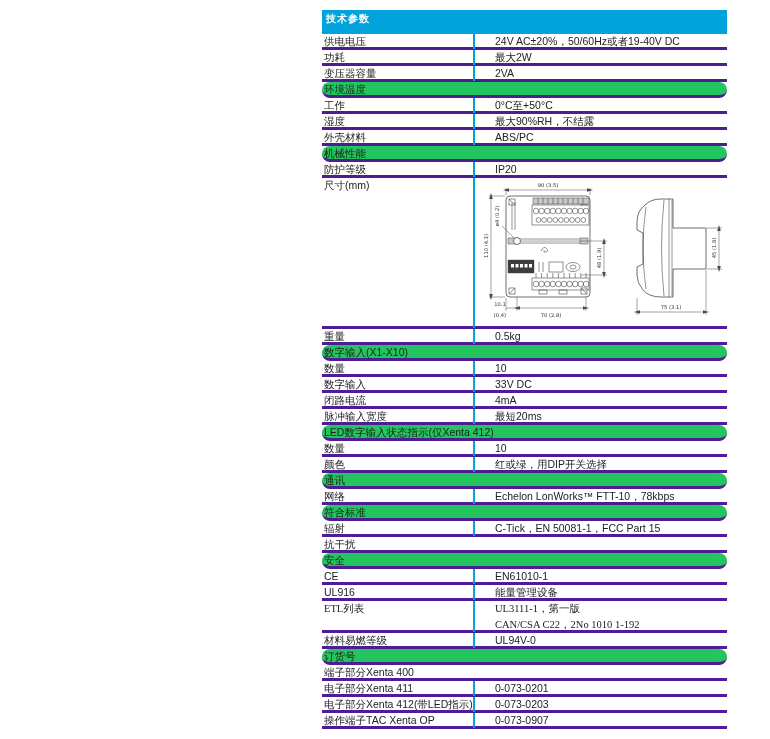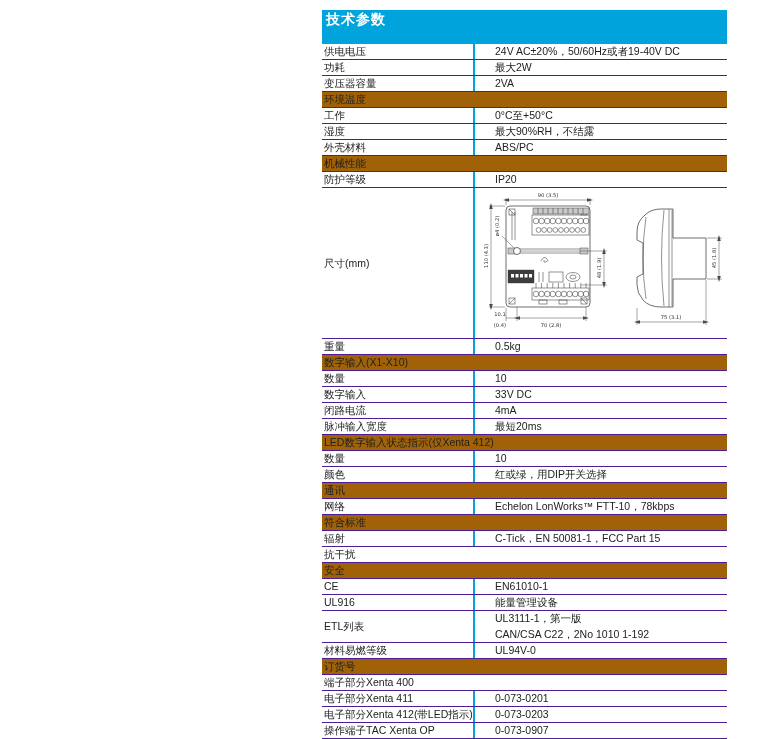"技术参数" .table-header { font-size: 14px -> 10px; height: 34px -> 24px }
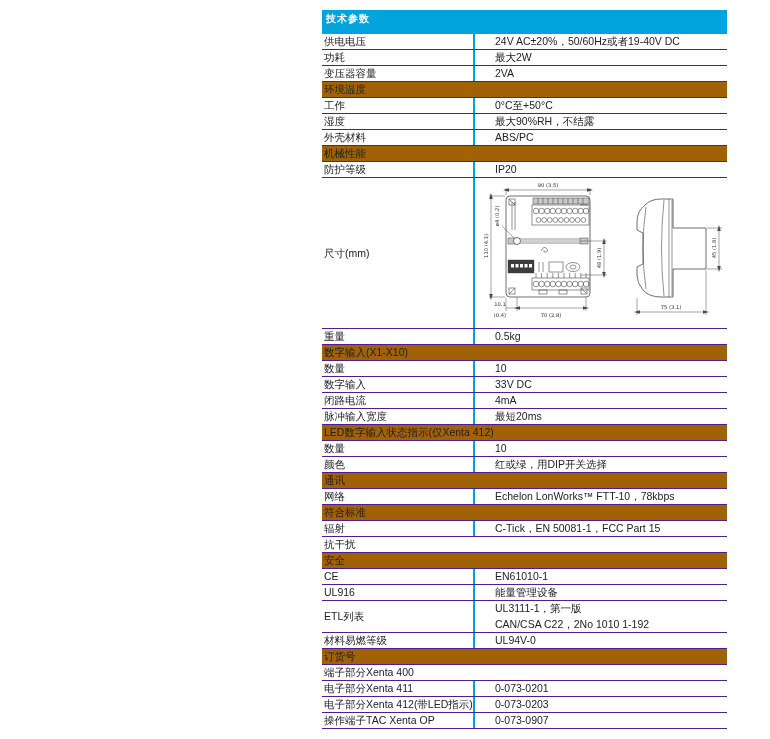"供电电压" .row { align-items: center -> flex-start; border-bottom: 1px solid #4c1d95 -> 3px solid #4c1d95 }
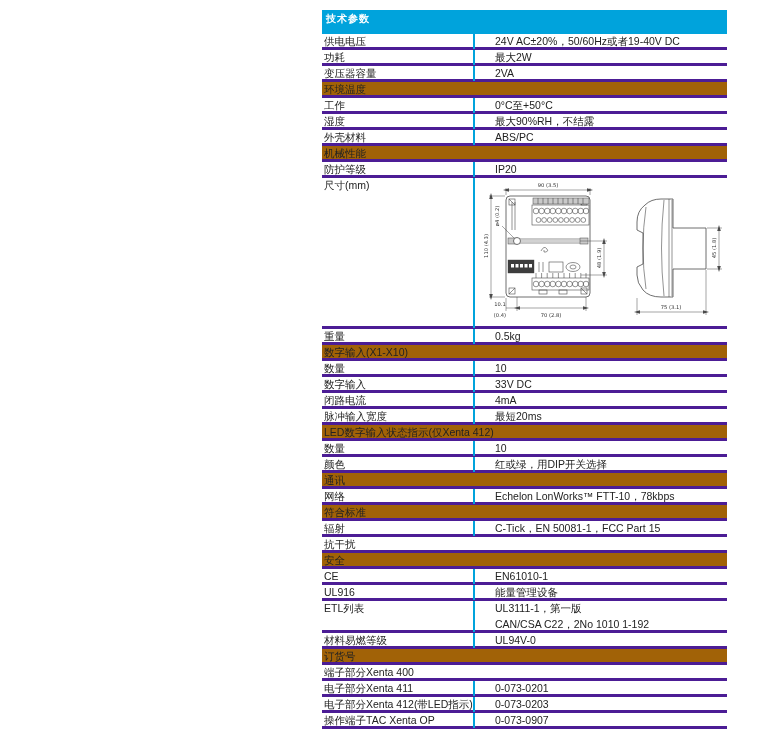"环境温度" .row.section { background: #a16207 -> #22c55e; border-radius: none -> 8px }
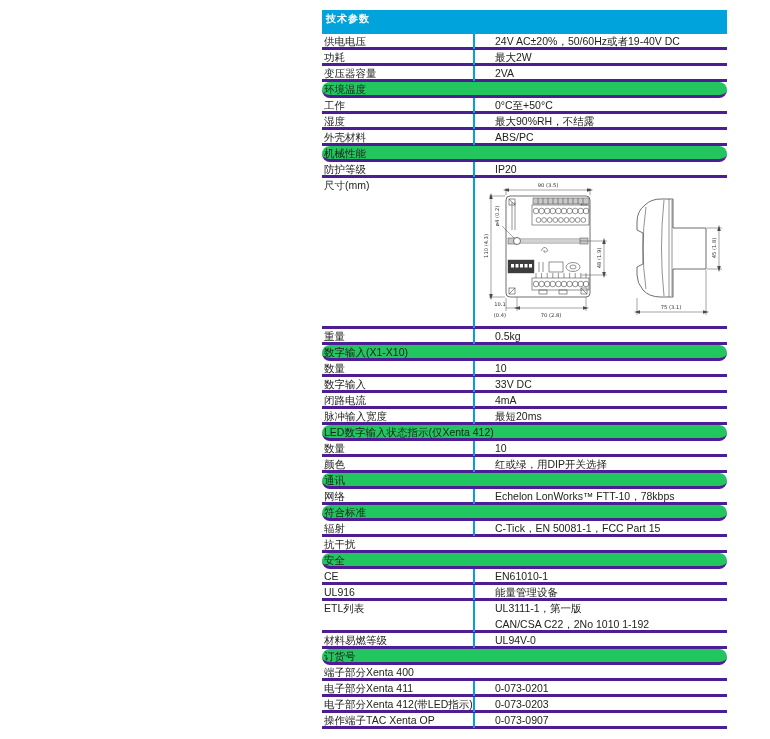"ETL列表" .row.multiline { font-family: none -> Liberation Serif, serif }
